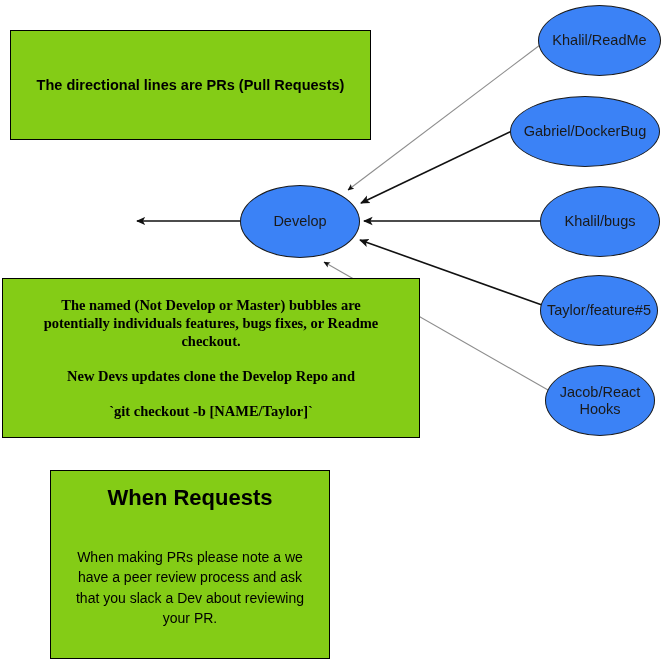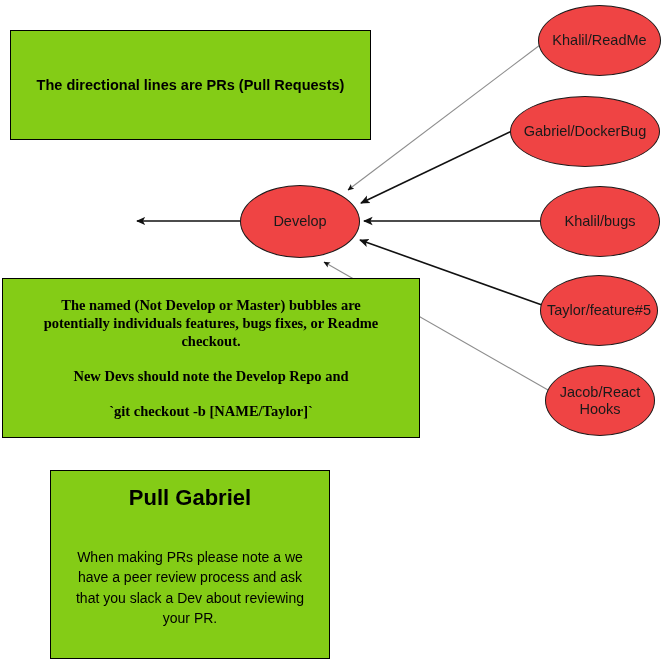"Khalil/ReadMe" .node { background: #ef4444 -> #3b82f6 }
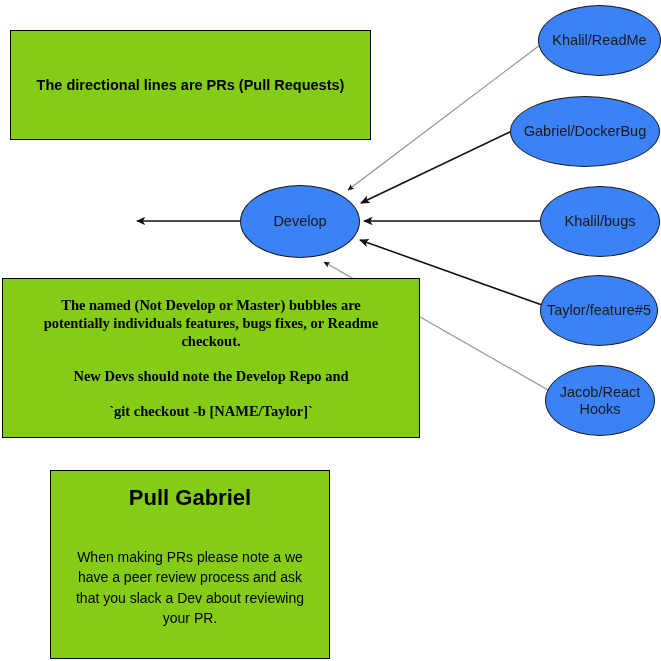"New Devs should note the" p.tb-bold { text: should note -> updates clone }
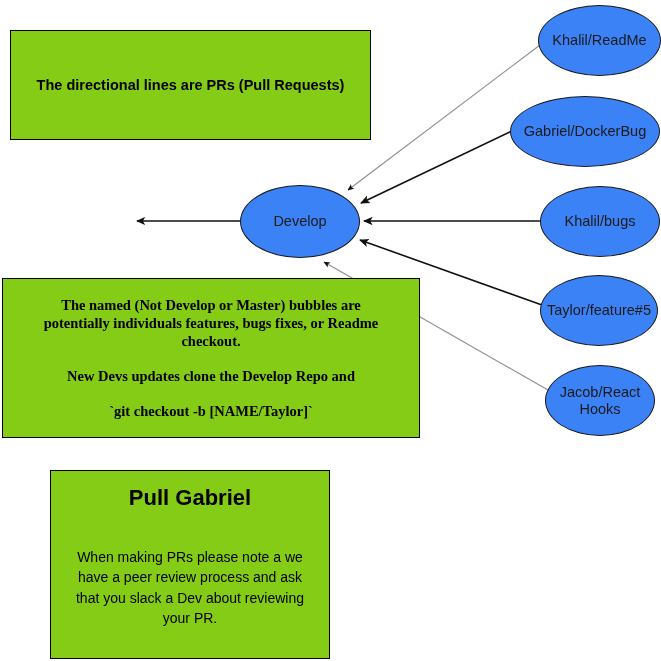"Pull Gabriel" p.tb-title { text: Pull Gabriel -> When Requests }
